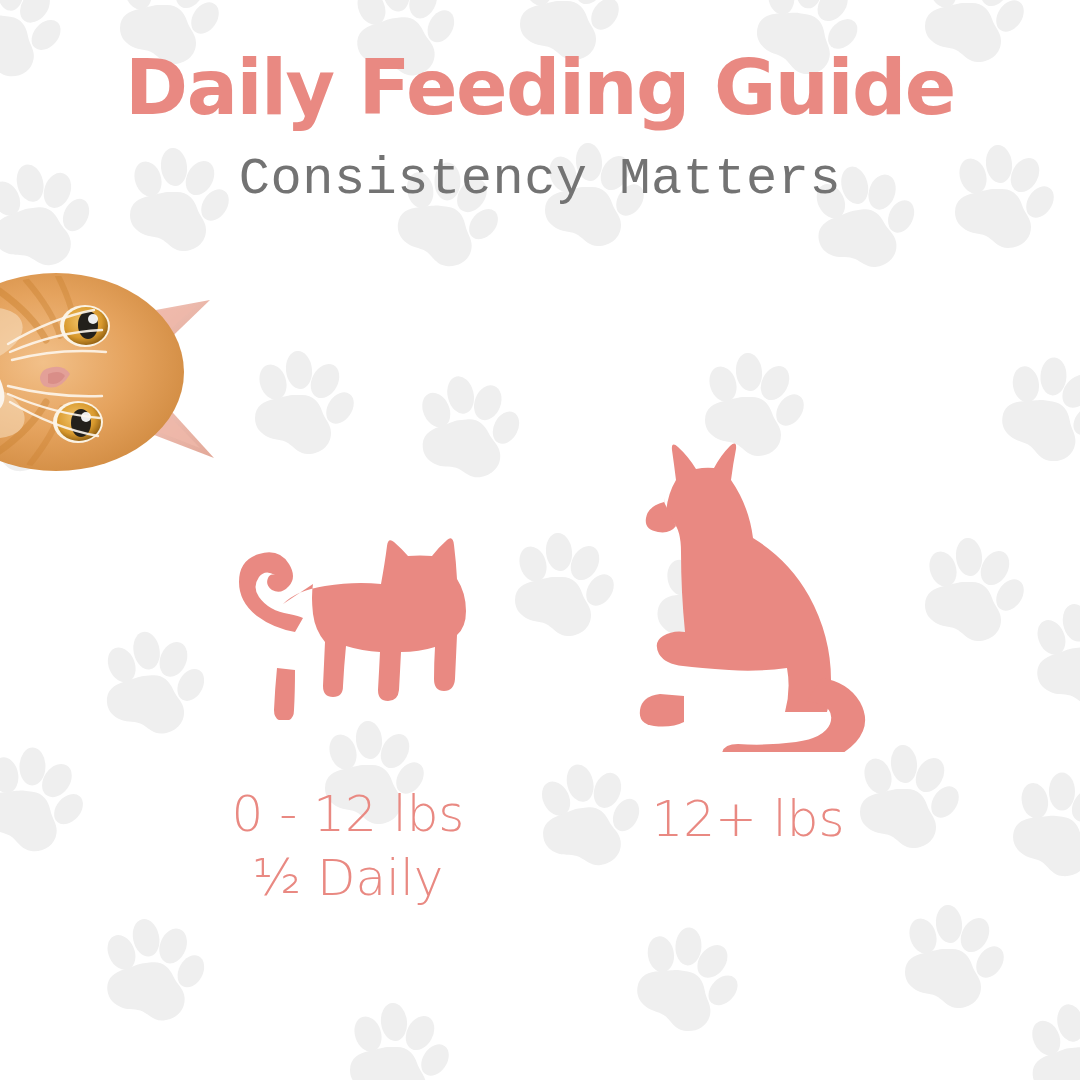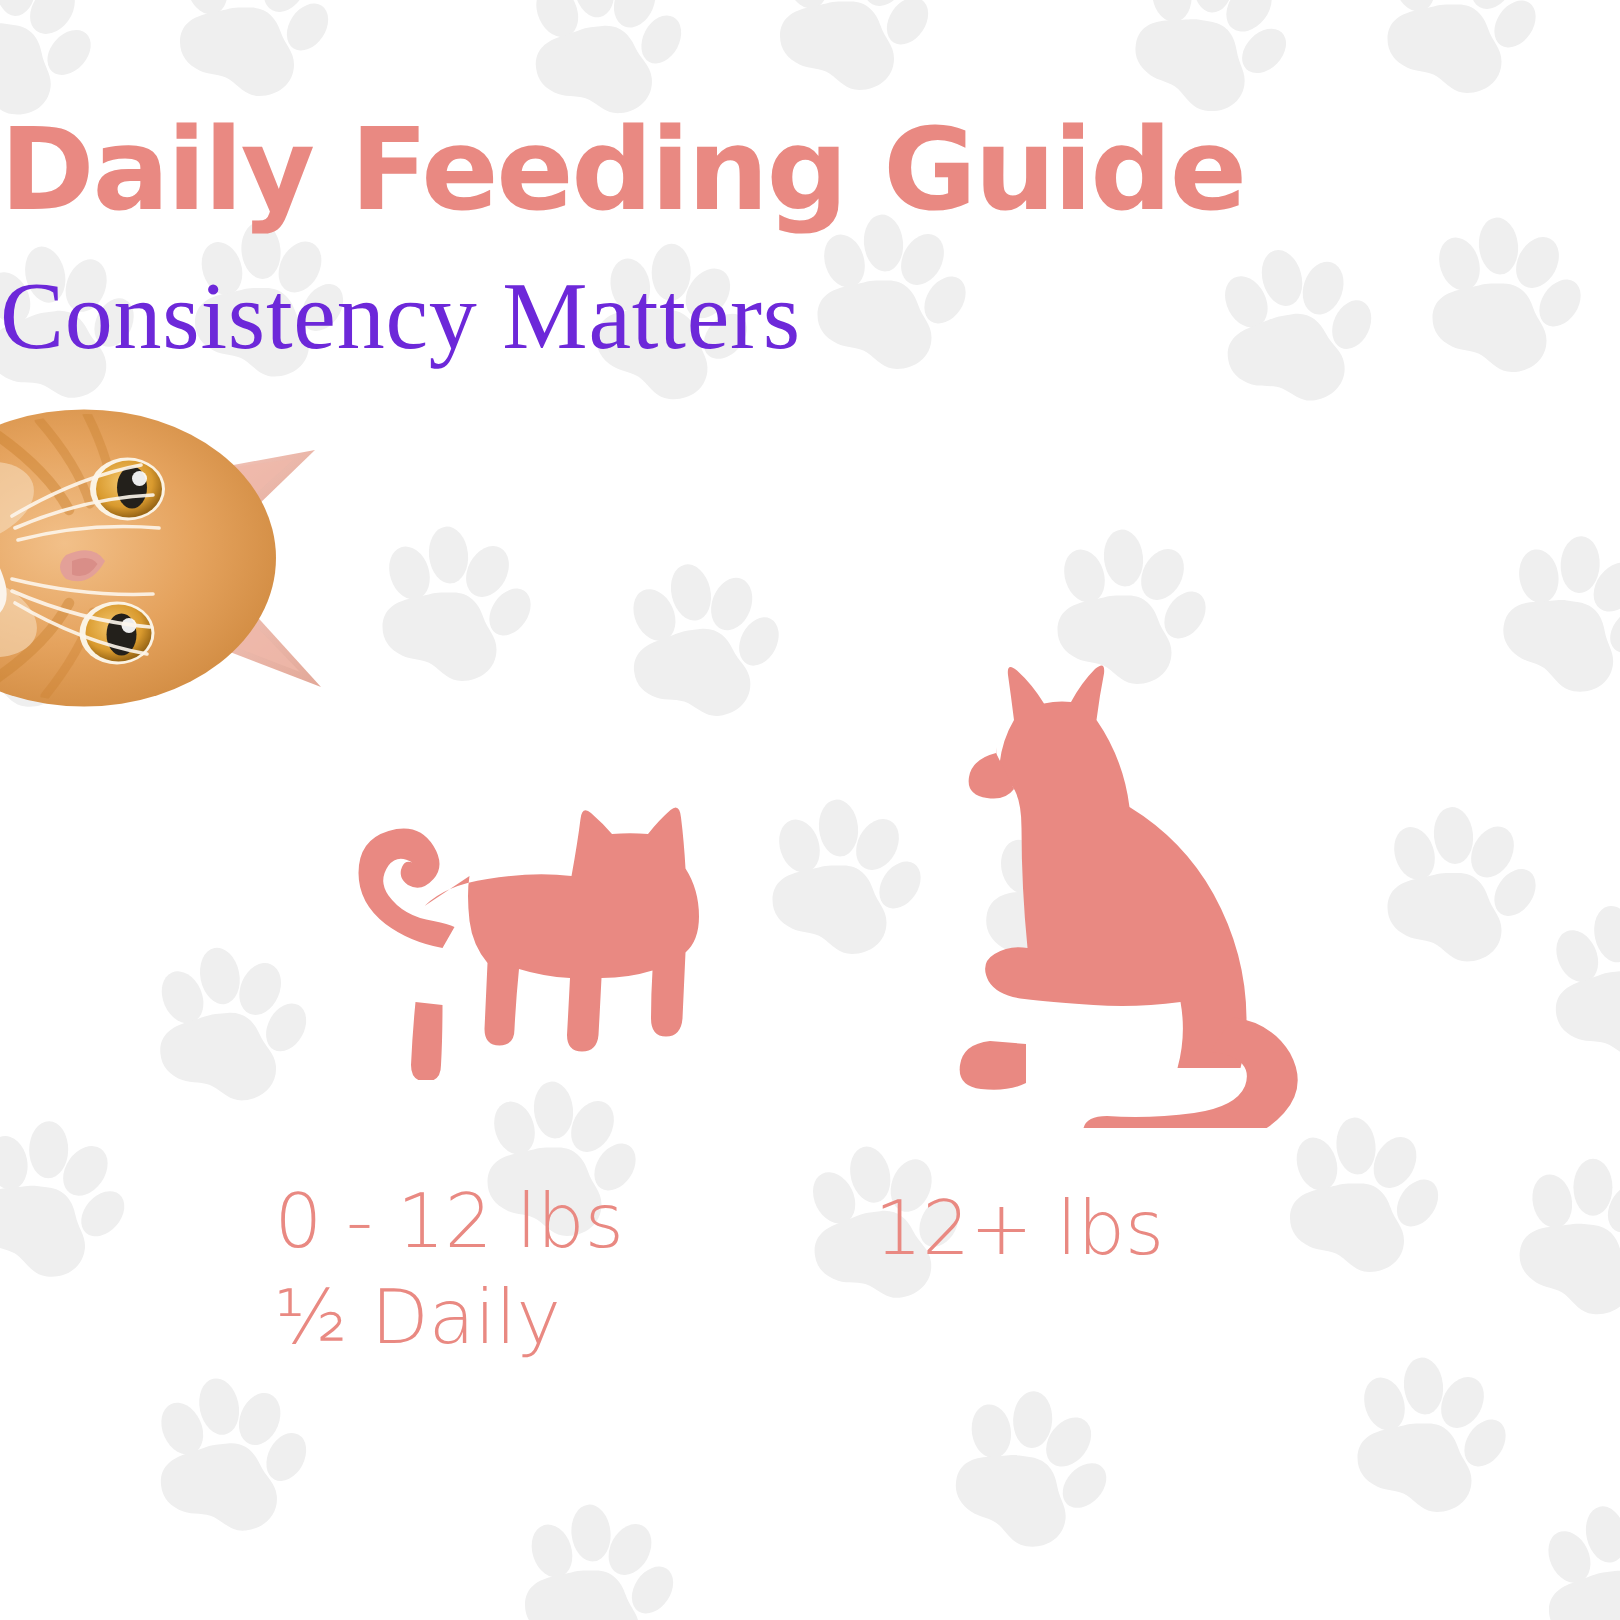"Daily Feeding Guide" #title-block { margin-top: 25px -> none; text-align: left -> center }
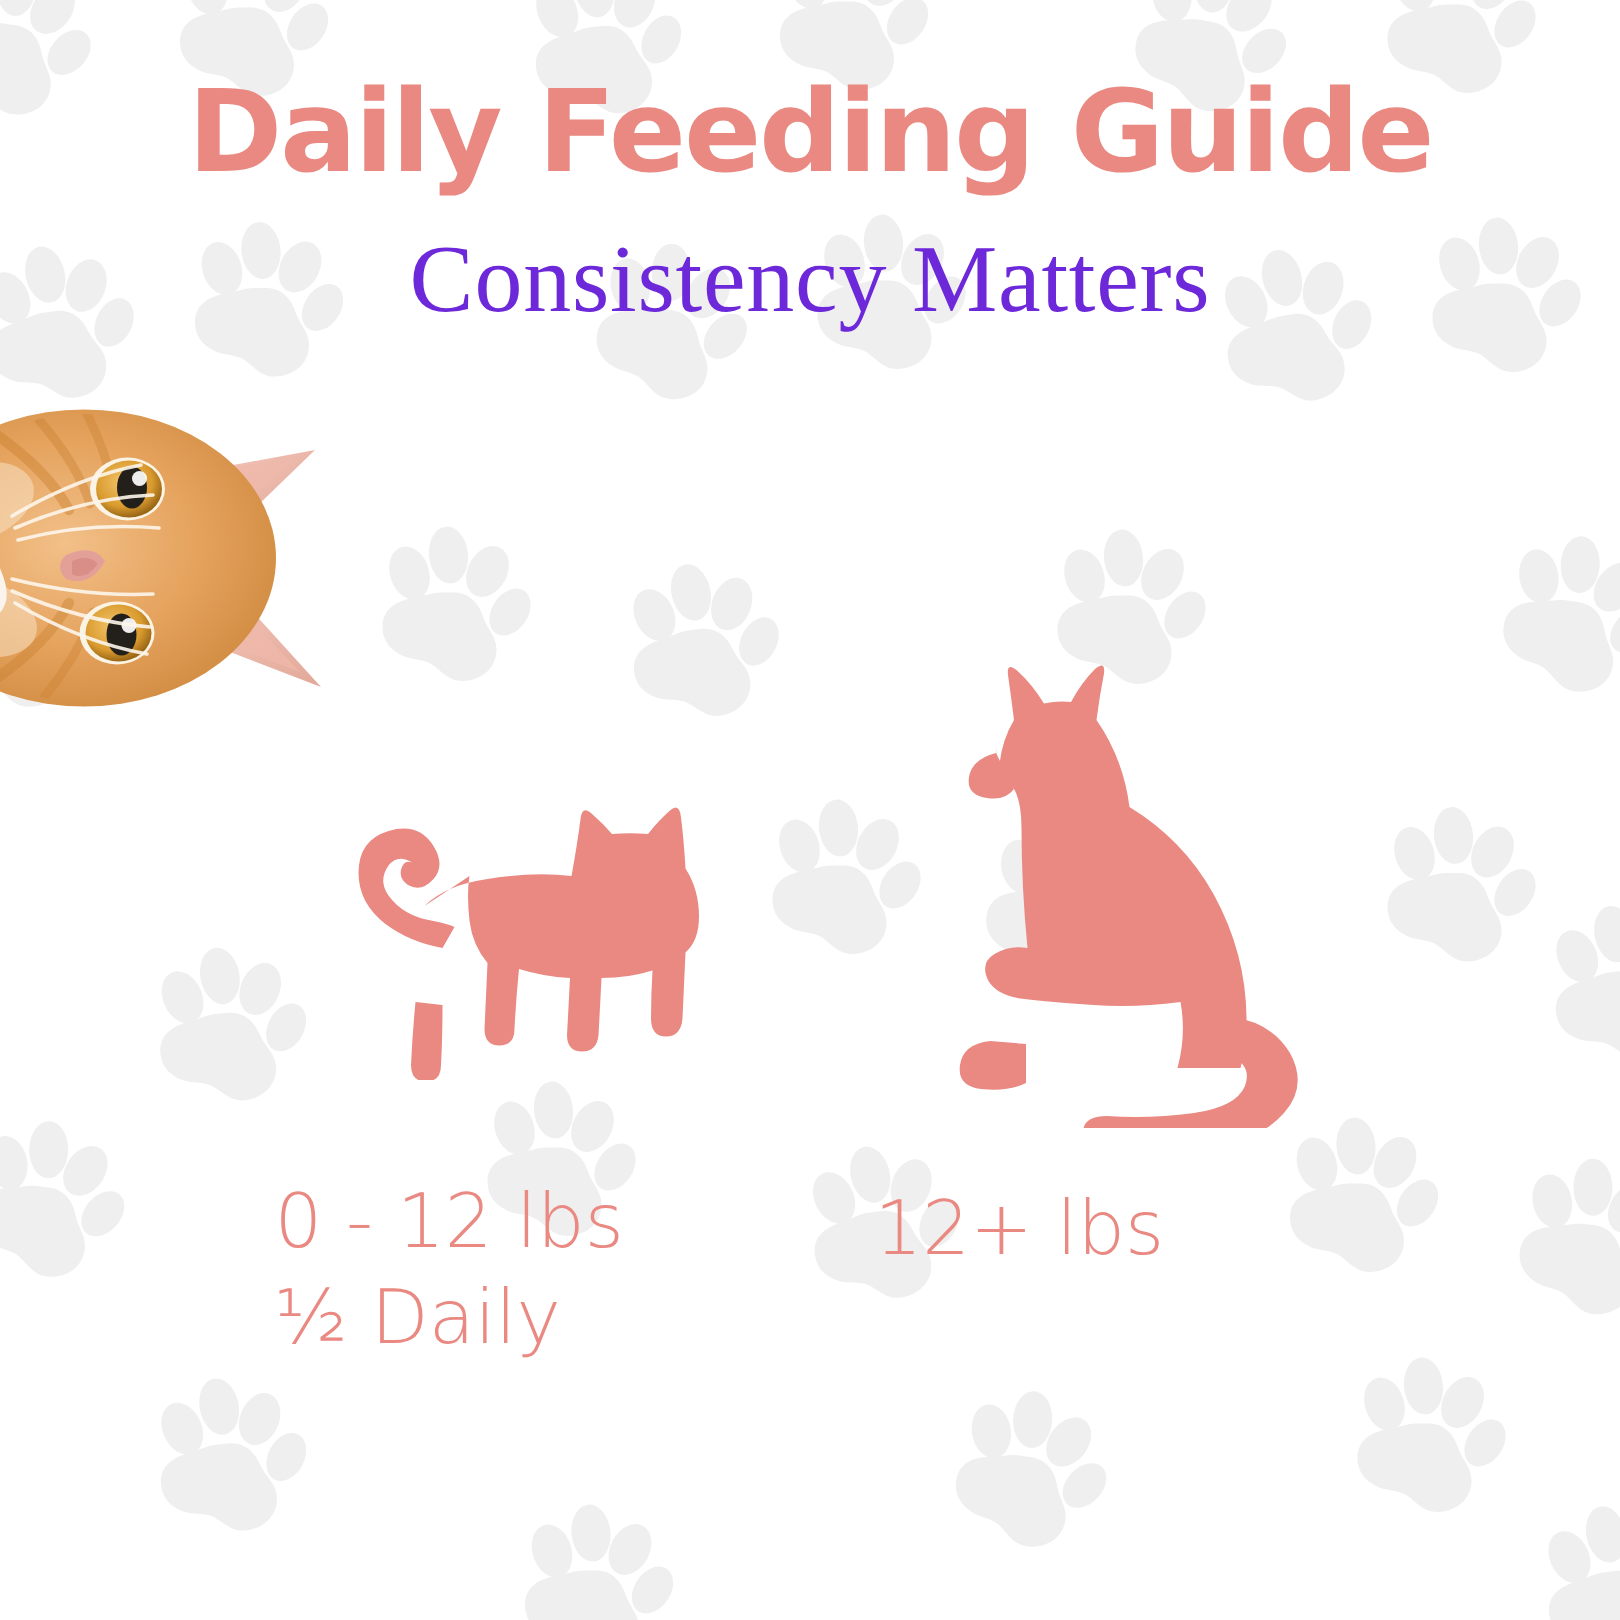"Consistency Matters" #subtitle { color: #6d28d9 -> #737373; font-family: Liberation Serif, serif -> Liberation Mono, monospace; font-size: 64px -> 52px }
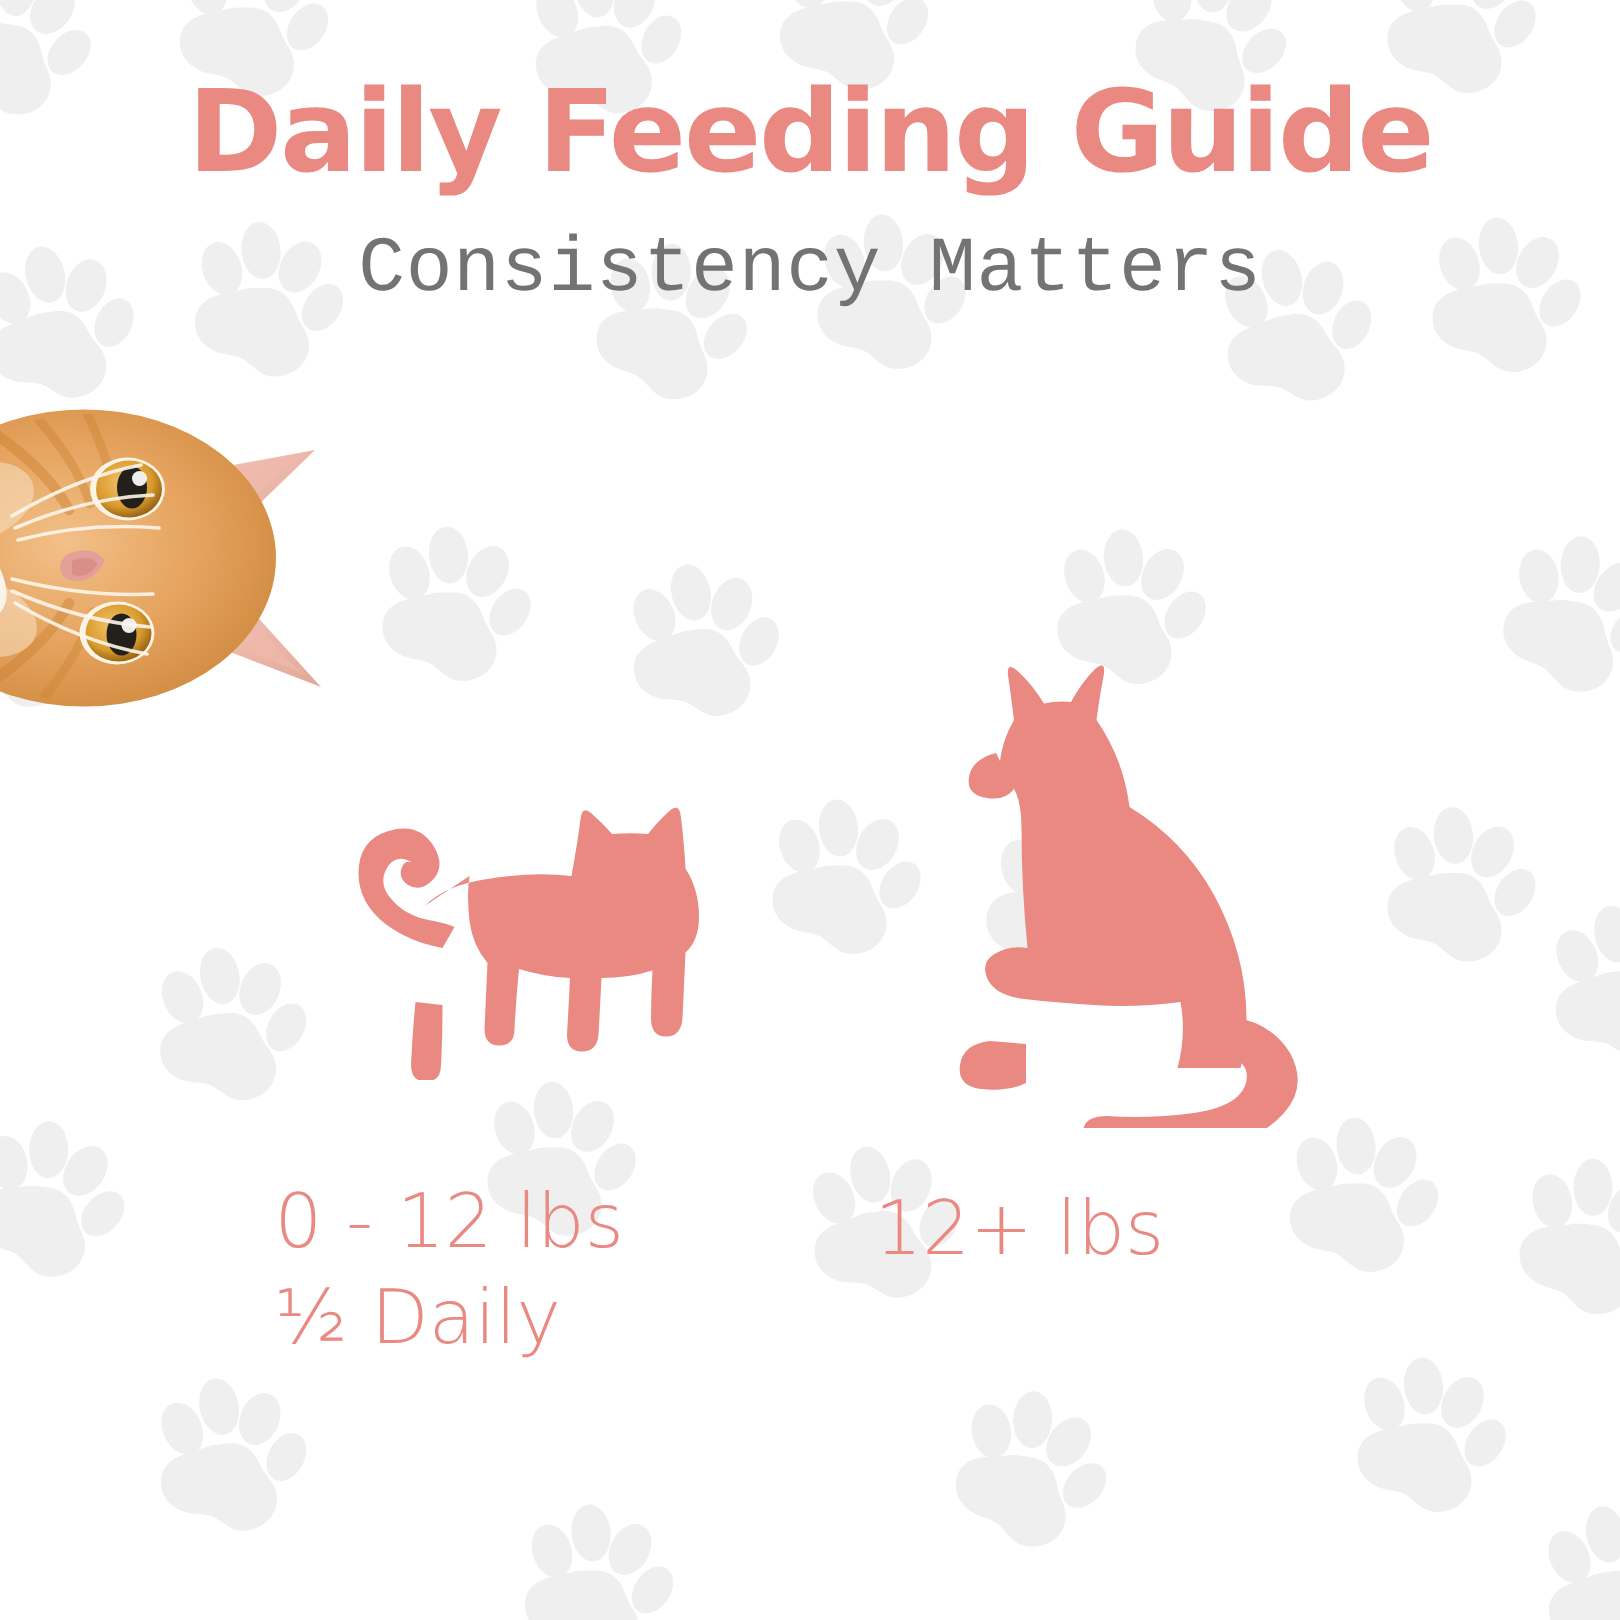"0 - 12 lbs" .tier { text-align: left -> center }
